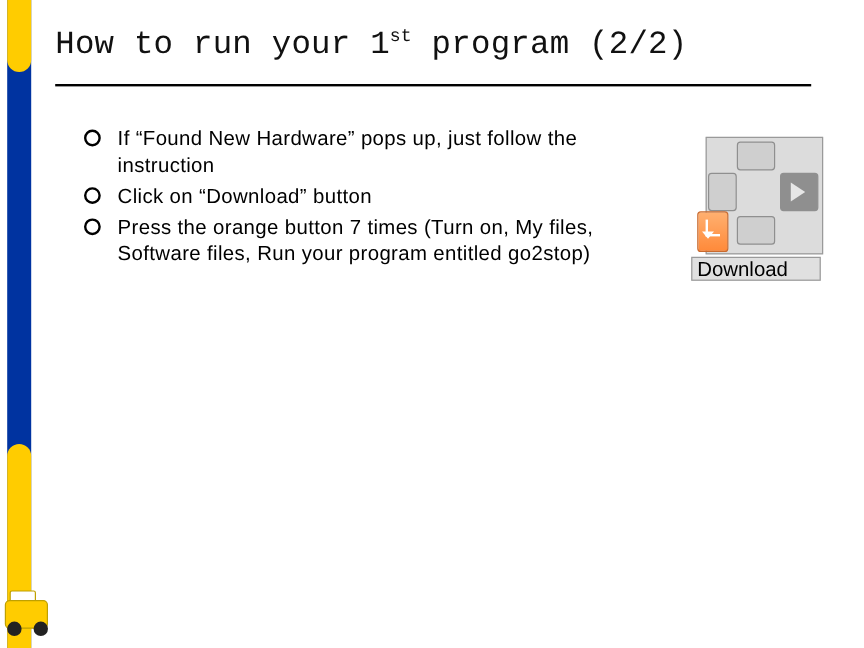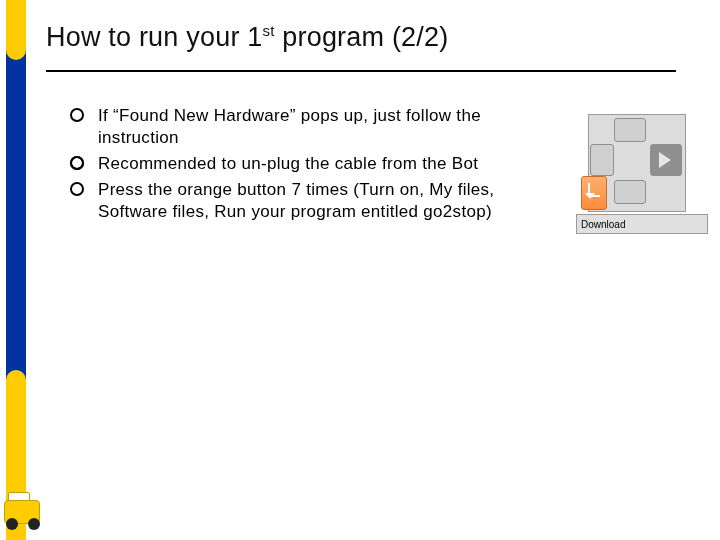"How to run your 1st" .title { font-family: Liberation Sans, sans-serif -> Liberation Mono, monospace }
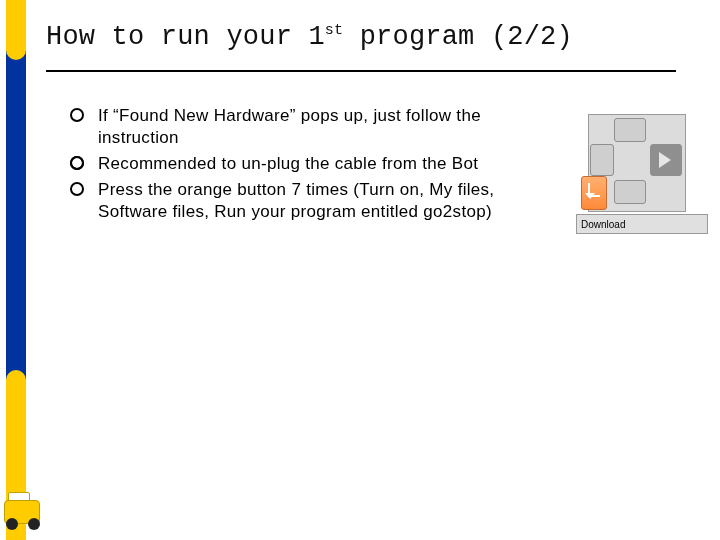"Click on “Download” button" span { html: none -> <span>Click on “Download” button</span> }
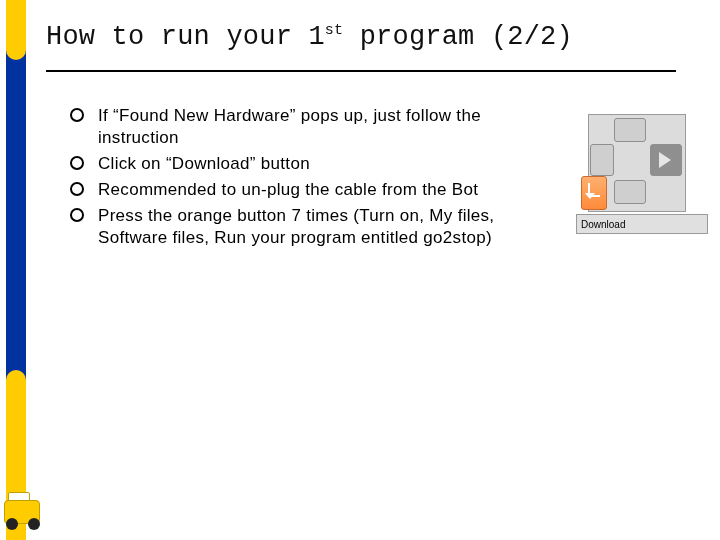"Recommended to un-plug the cable" div.item { html: <div> <span></span> <span>Recommended to un-plug the cable from the Bot</span> </div> -> none }
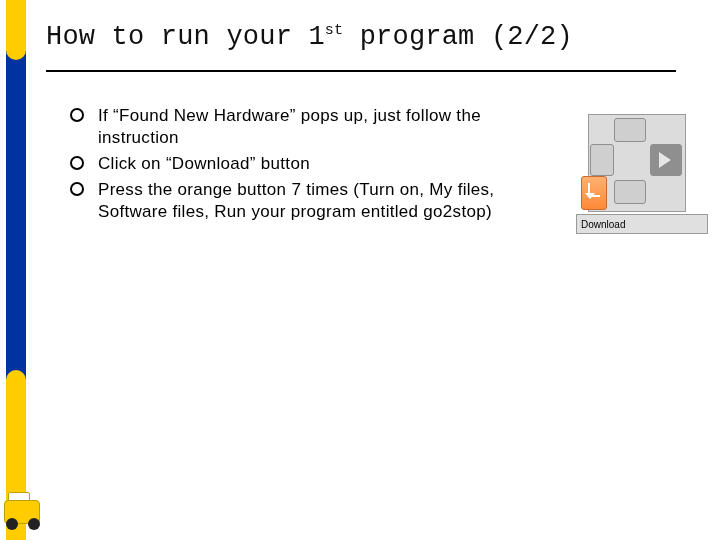"Download" .clip .label { font-size: 10px -> 17px; width: 132px -> 108px }
